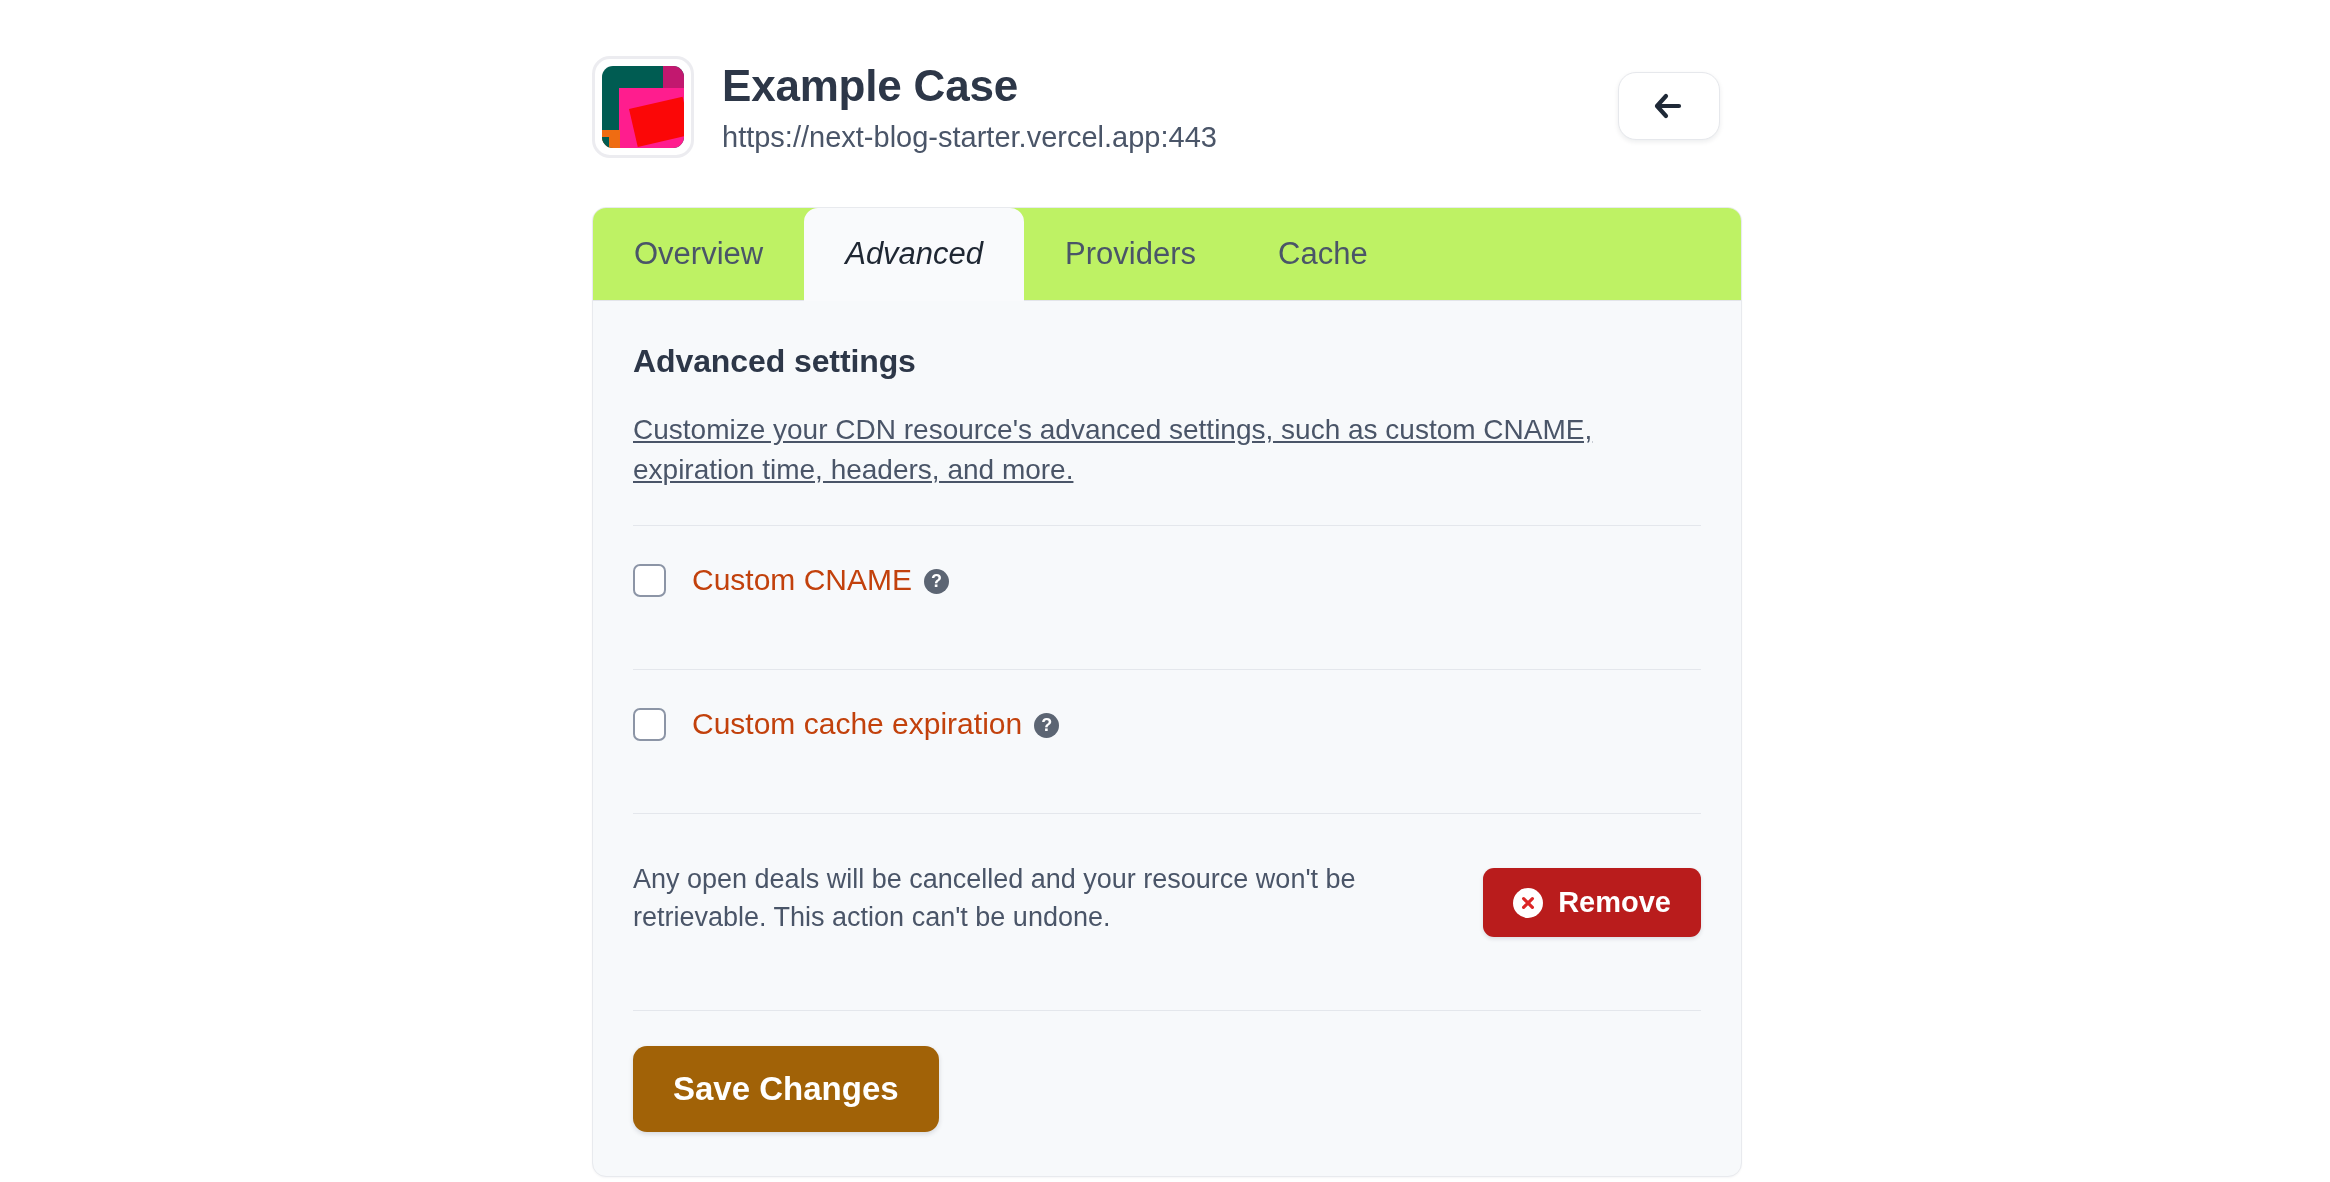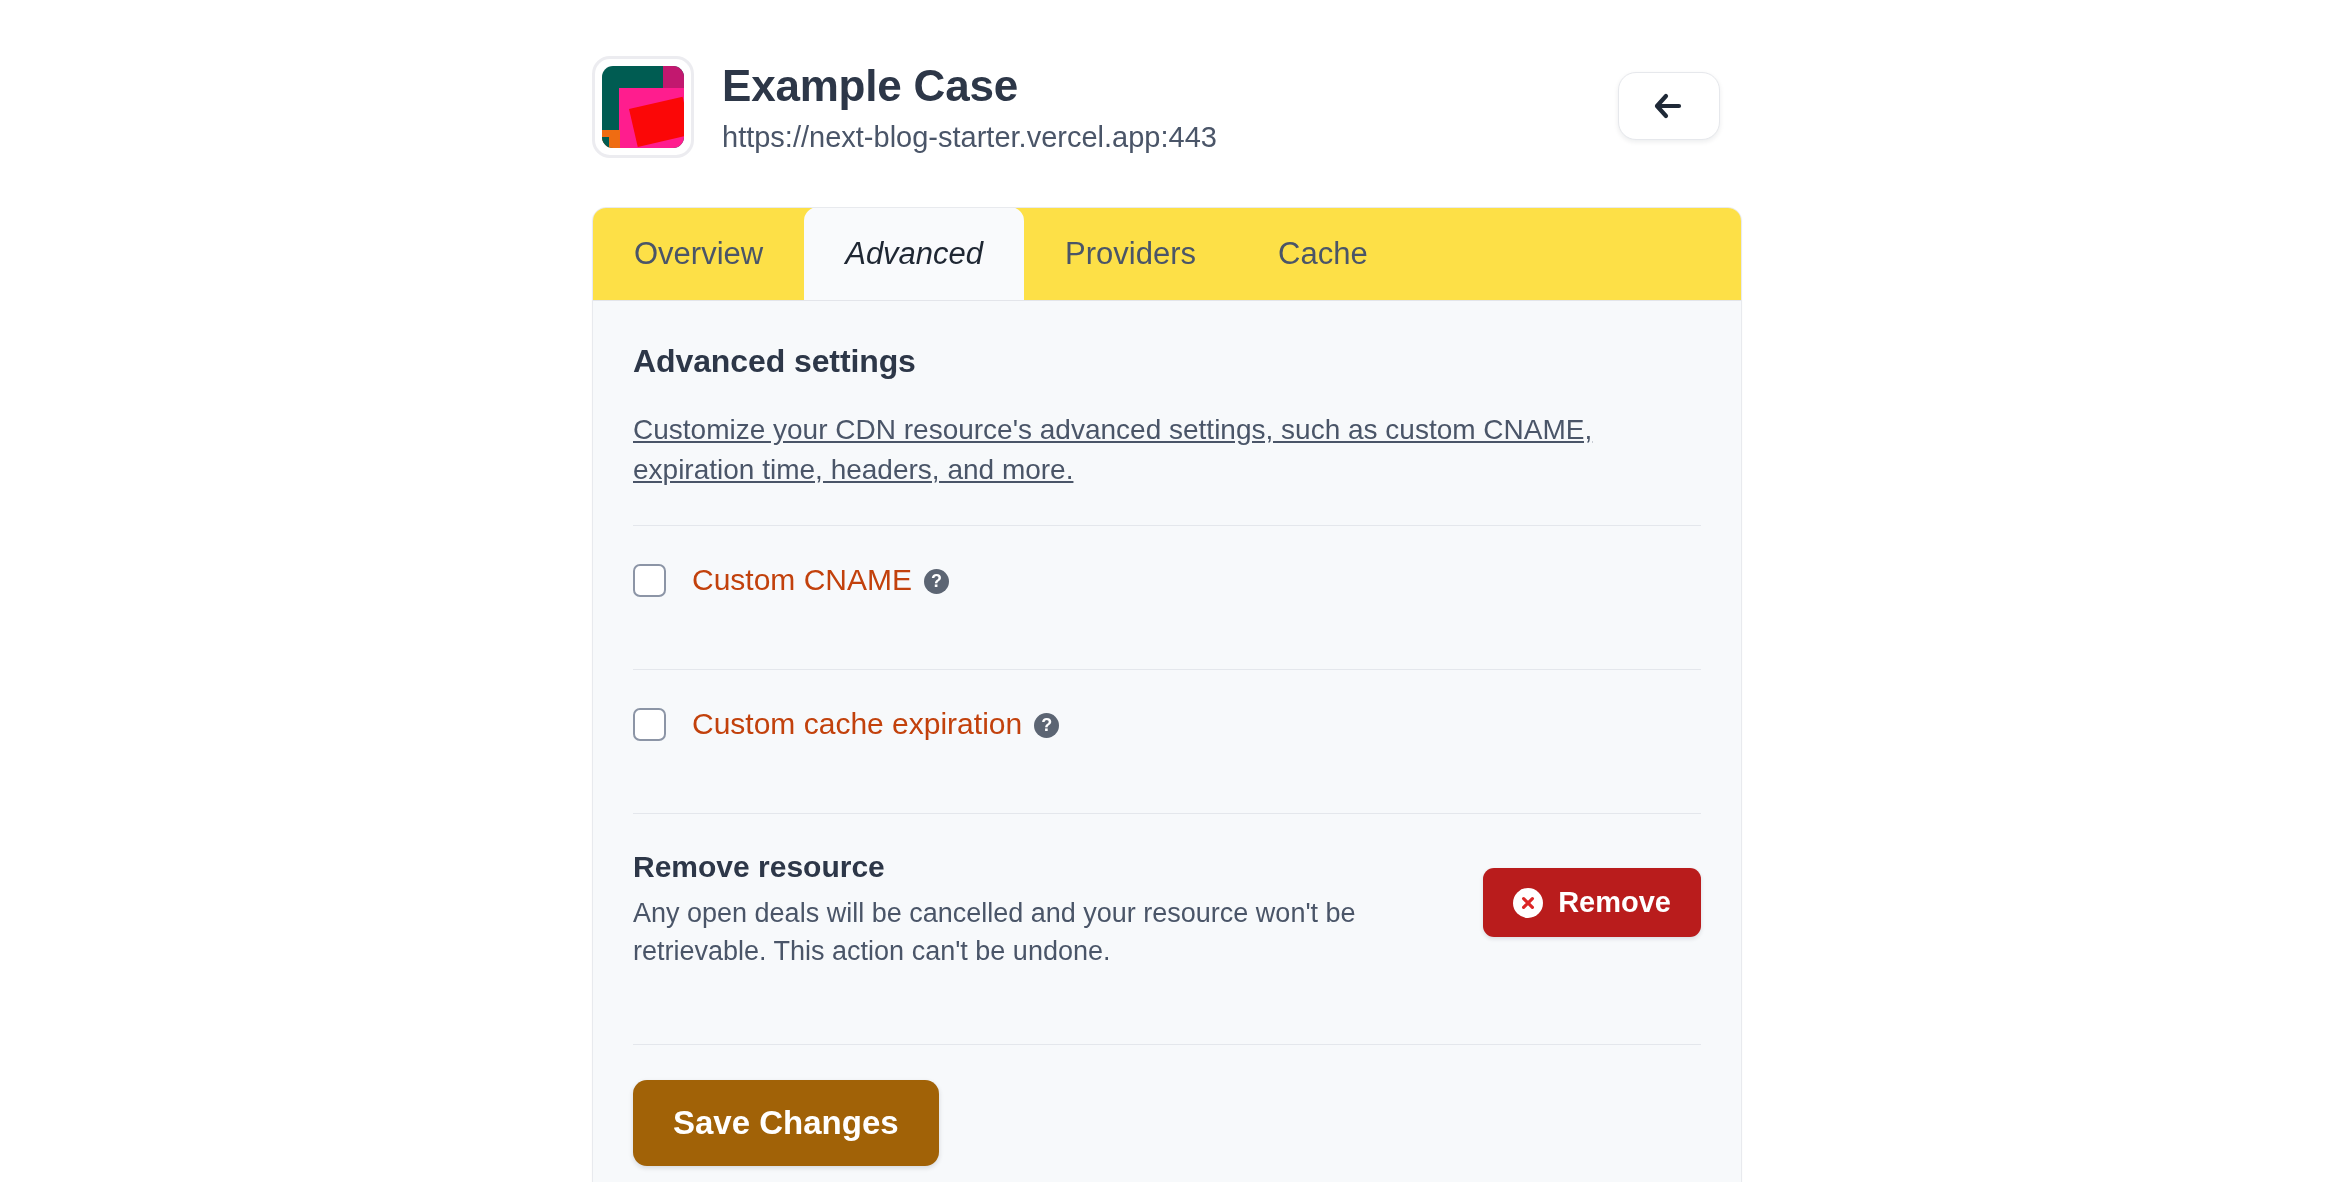"Overview" .tabbar { align-items: flex-end -> center; background: #fde047 -> #bef264 }
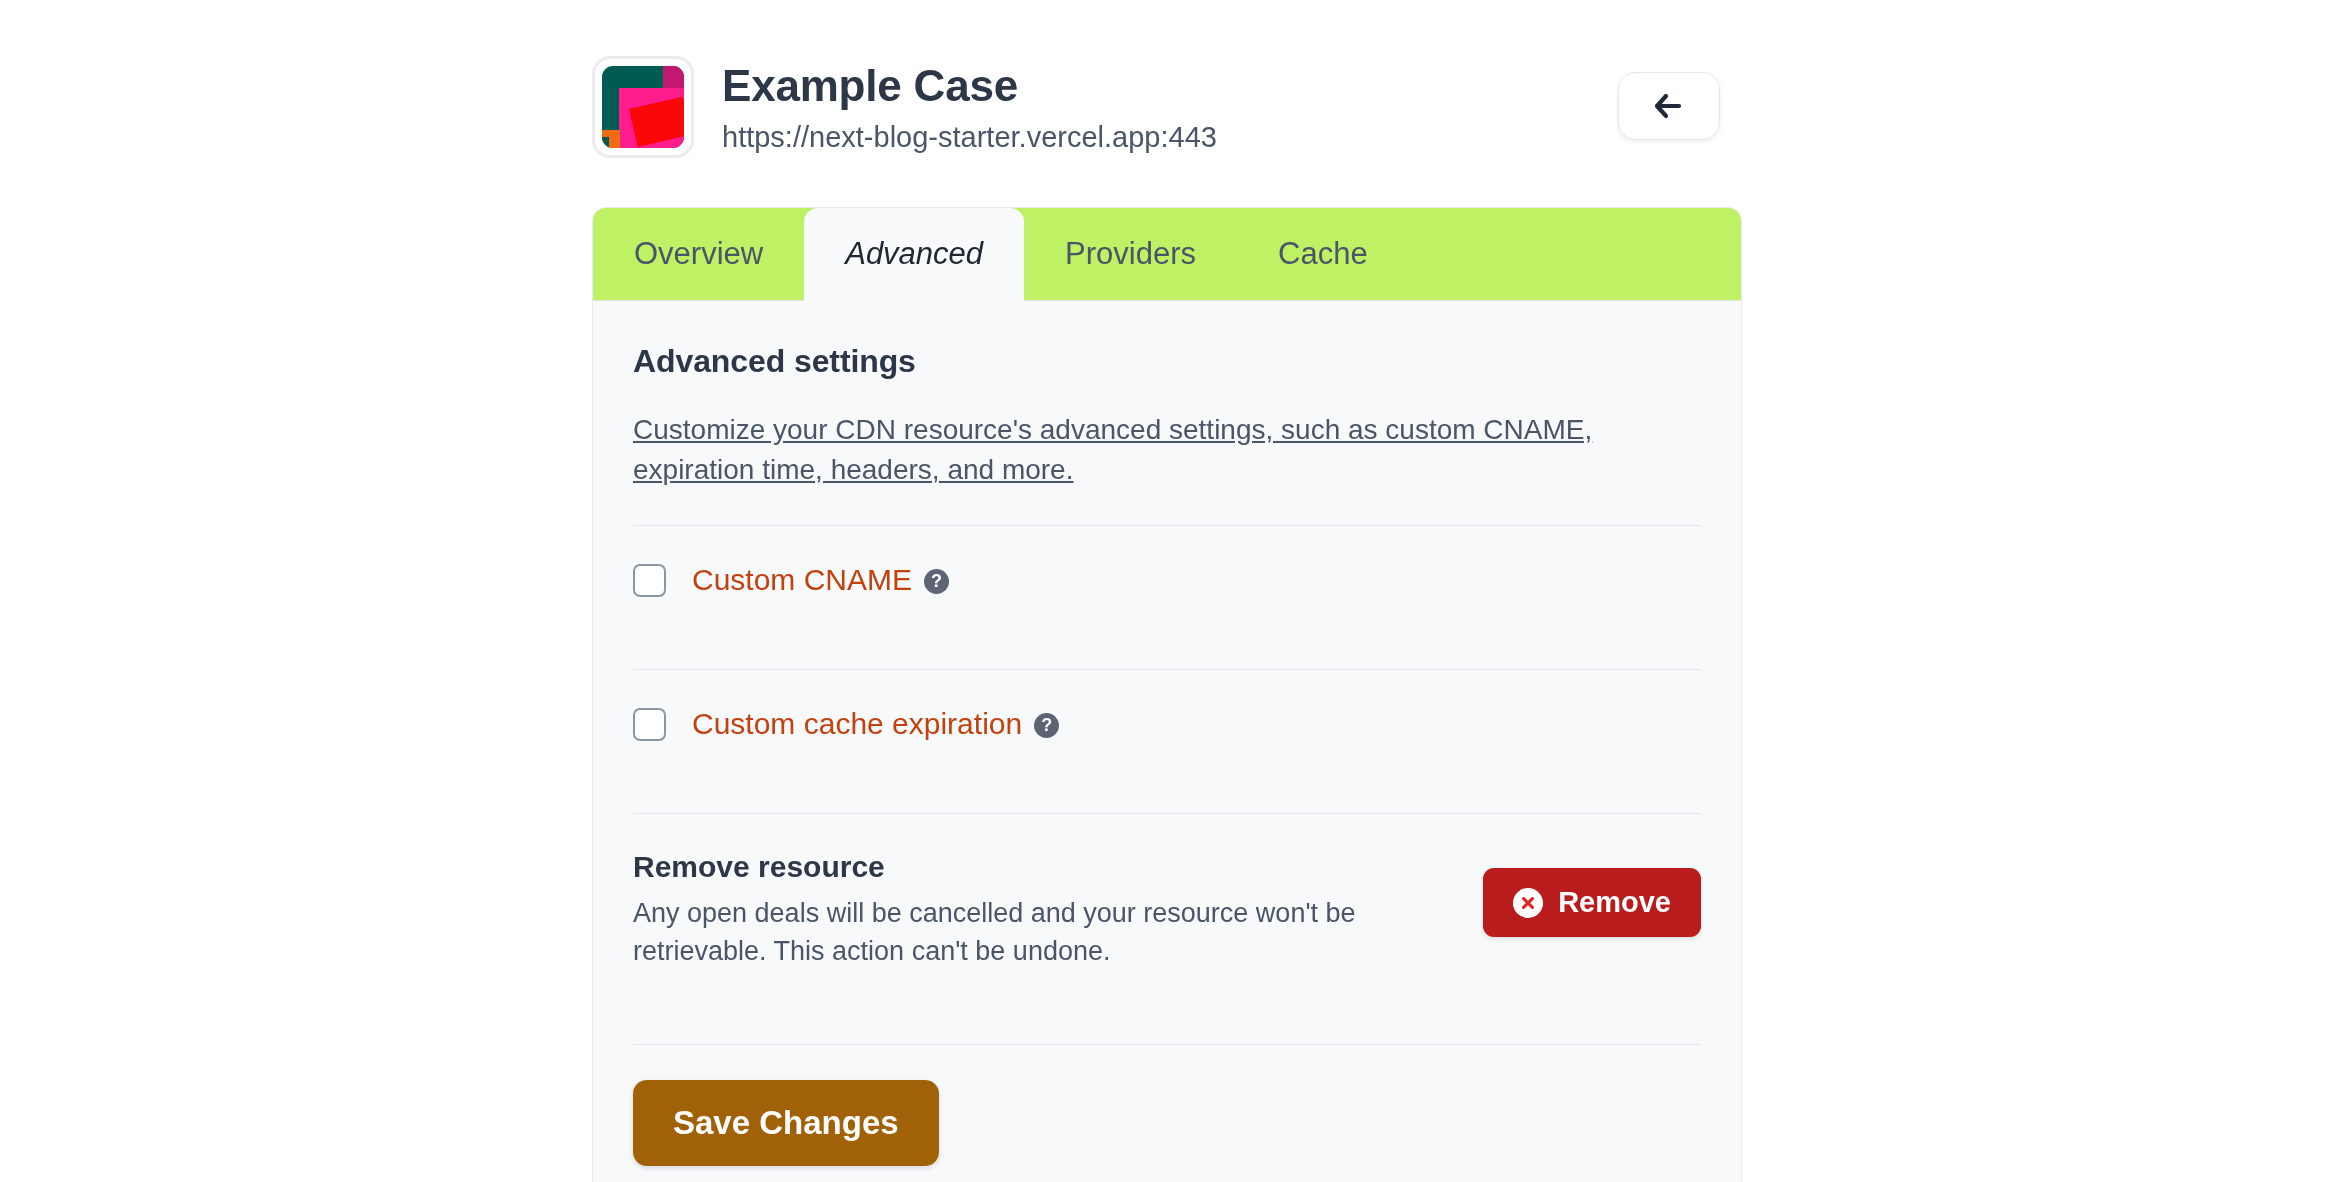"Remove resource" div.remove-title { html: <div>Remove resource</div> -> none }
